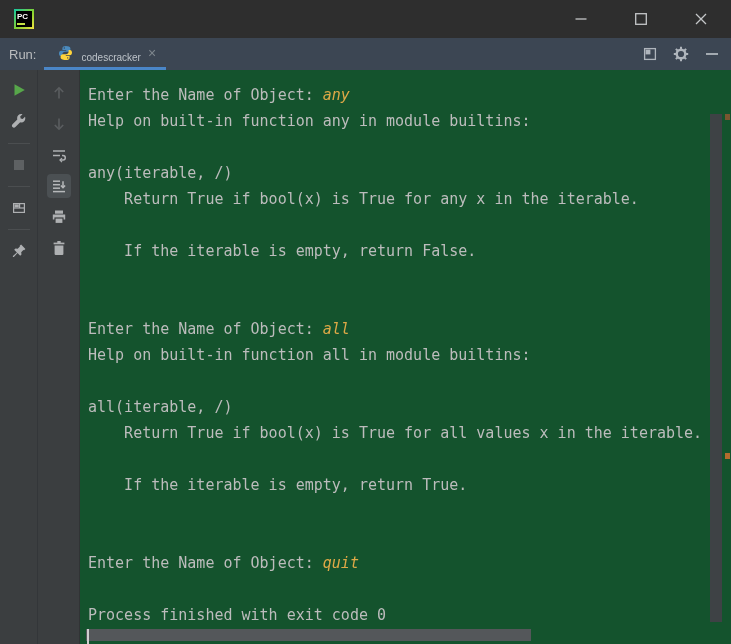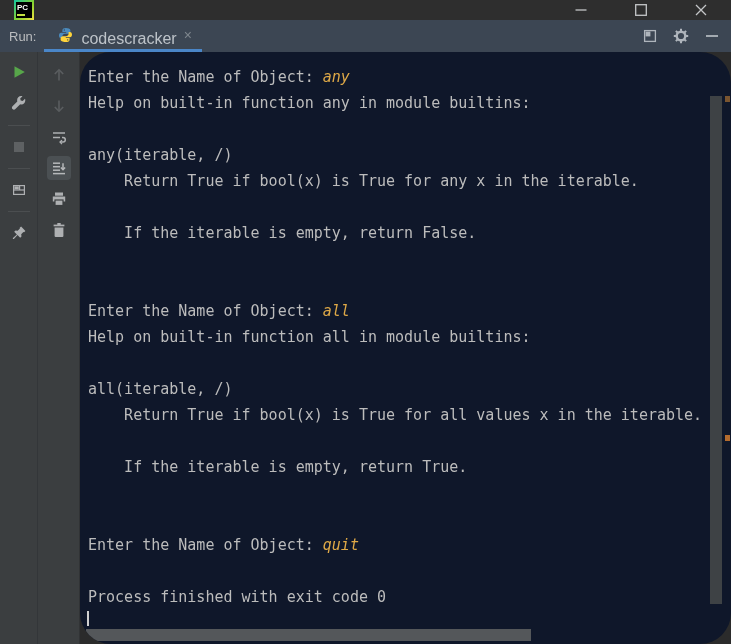"PC" .titlebar { align-items: none -> center; height: 20px -> 38px }
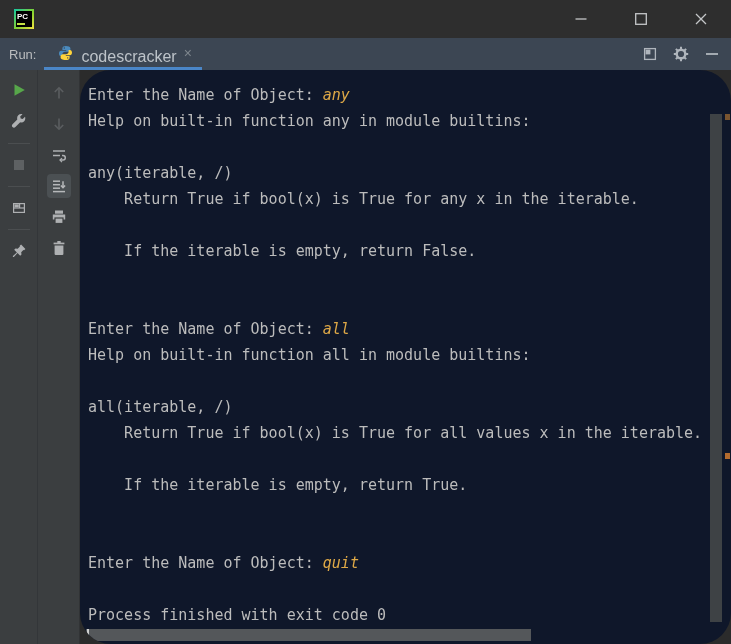"codescracker" .tab-label { font-size: 16px -> 10px }
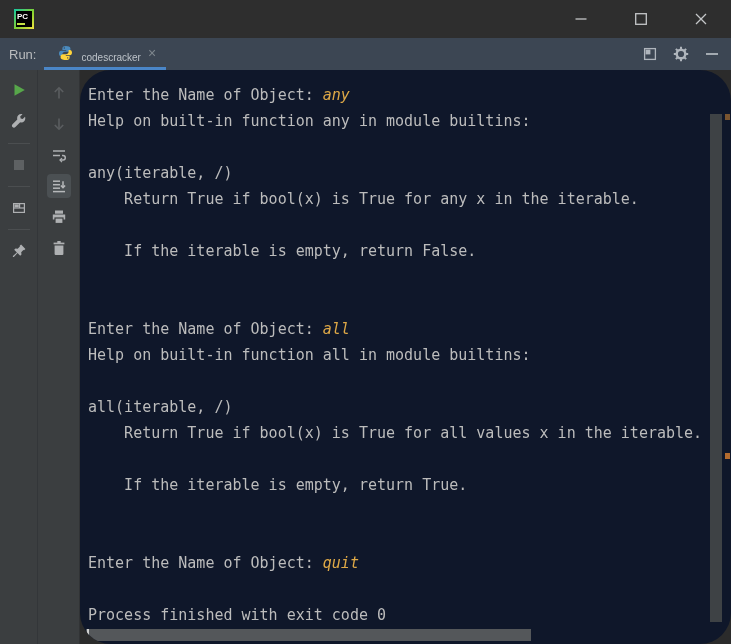"Enter the Name of Object:" div.console { background: #0f172a -> #14532d; border-radius: 31px -> none }
